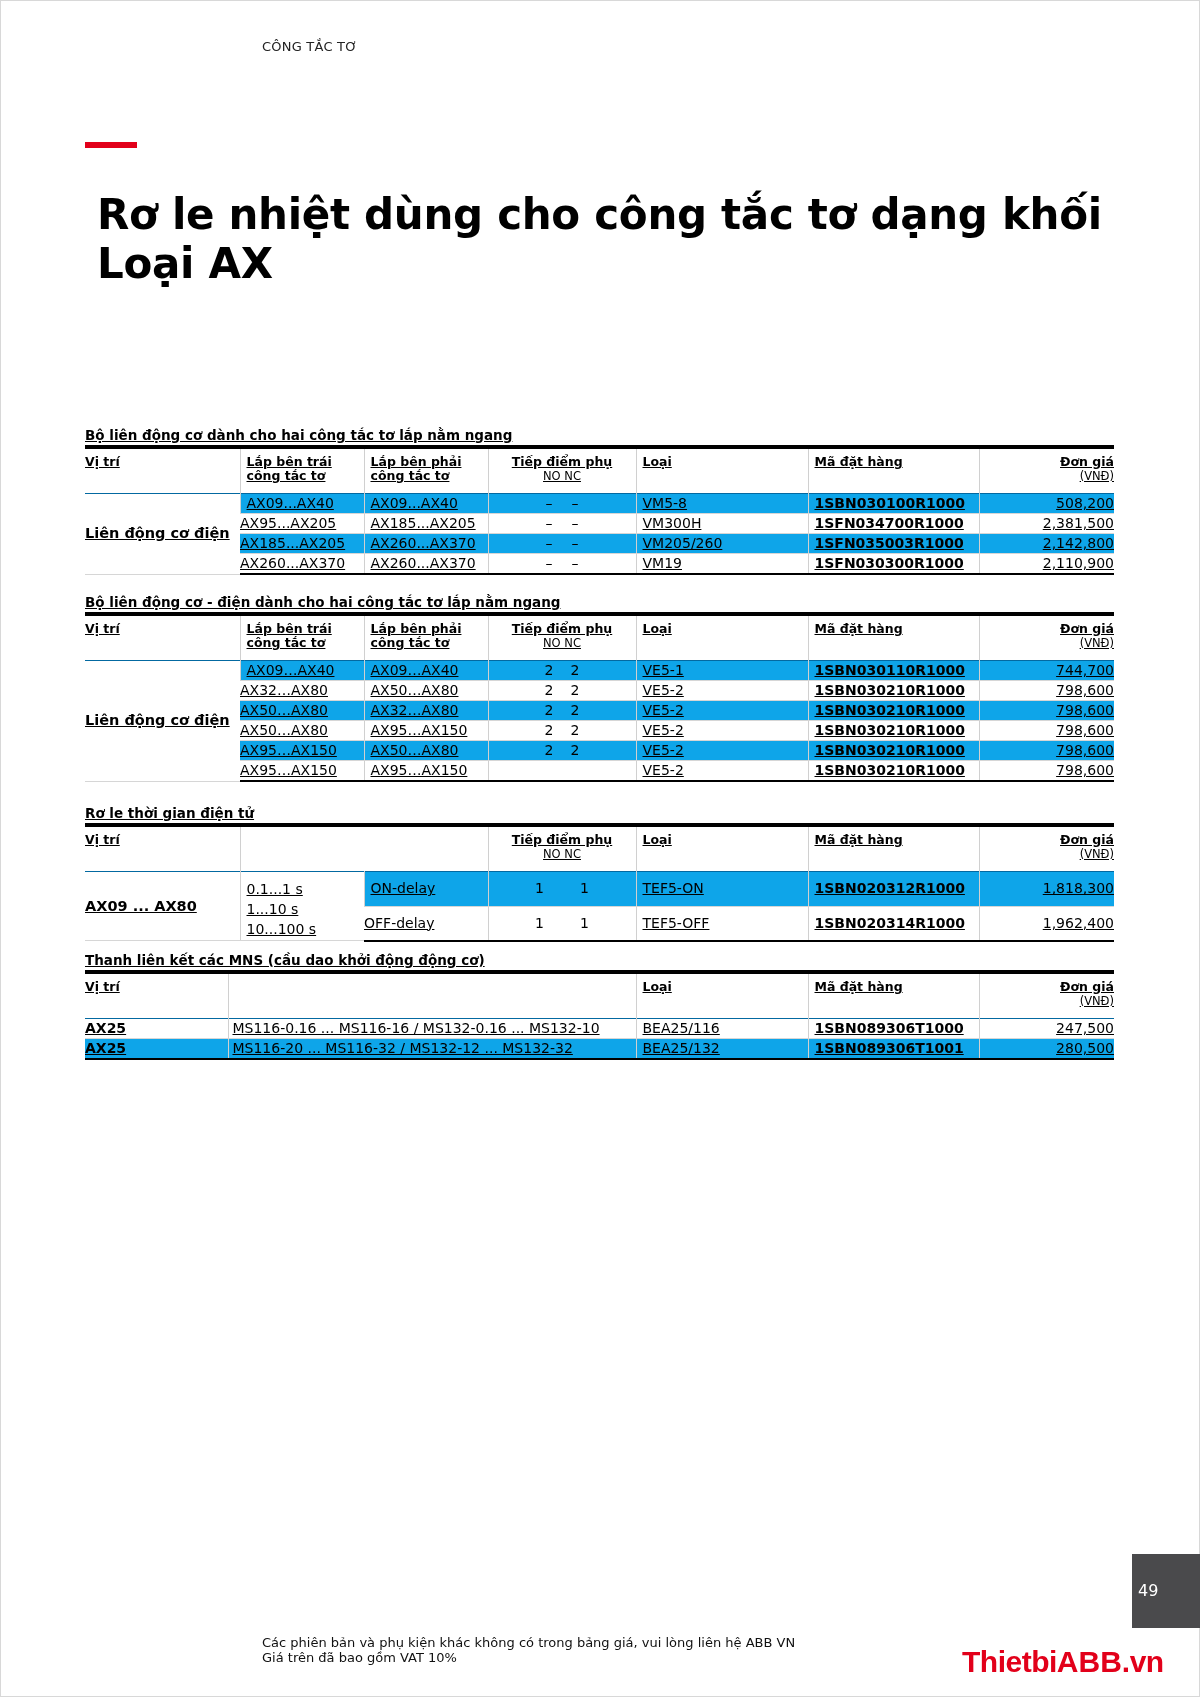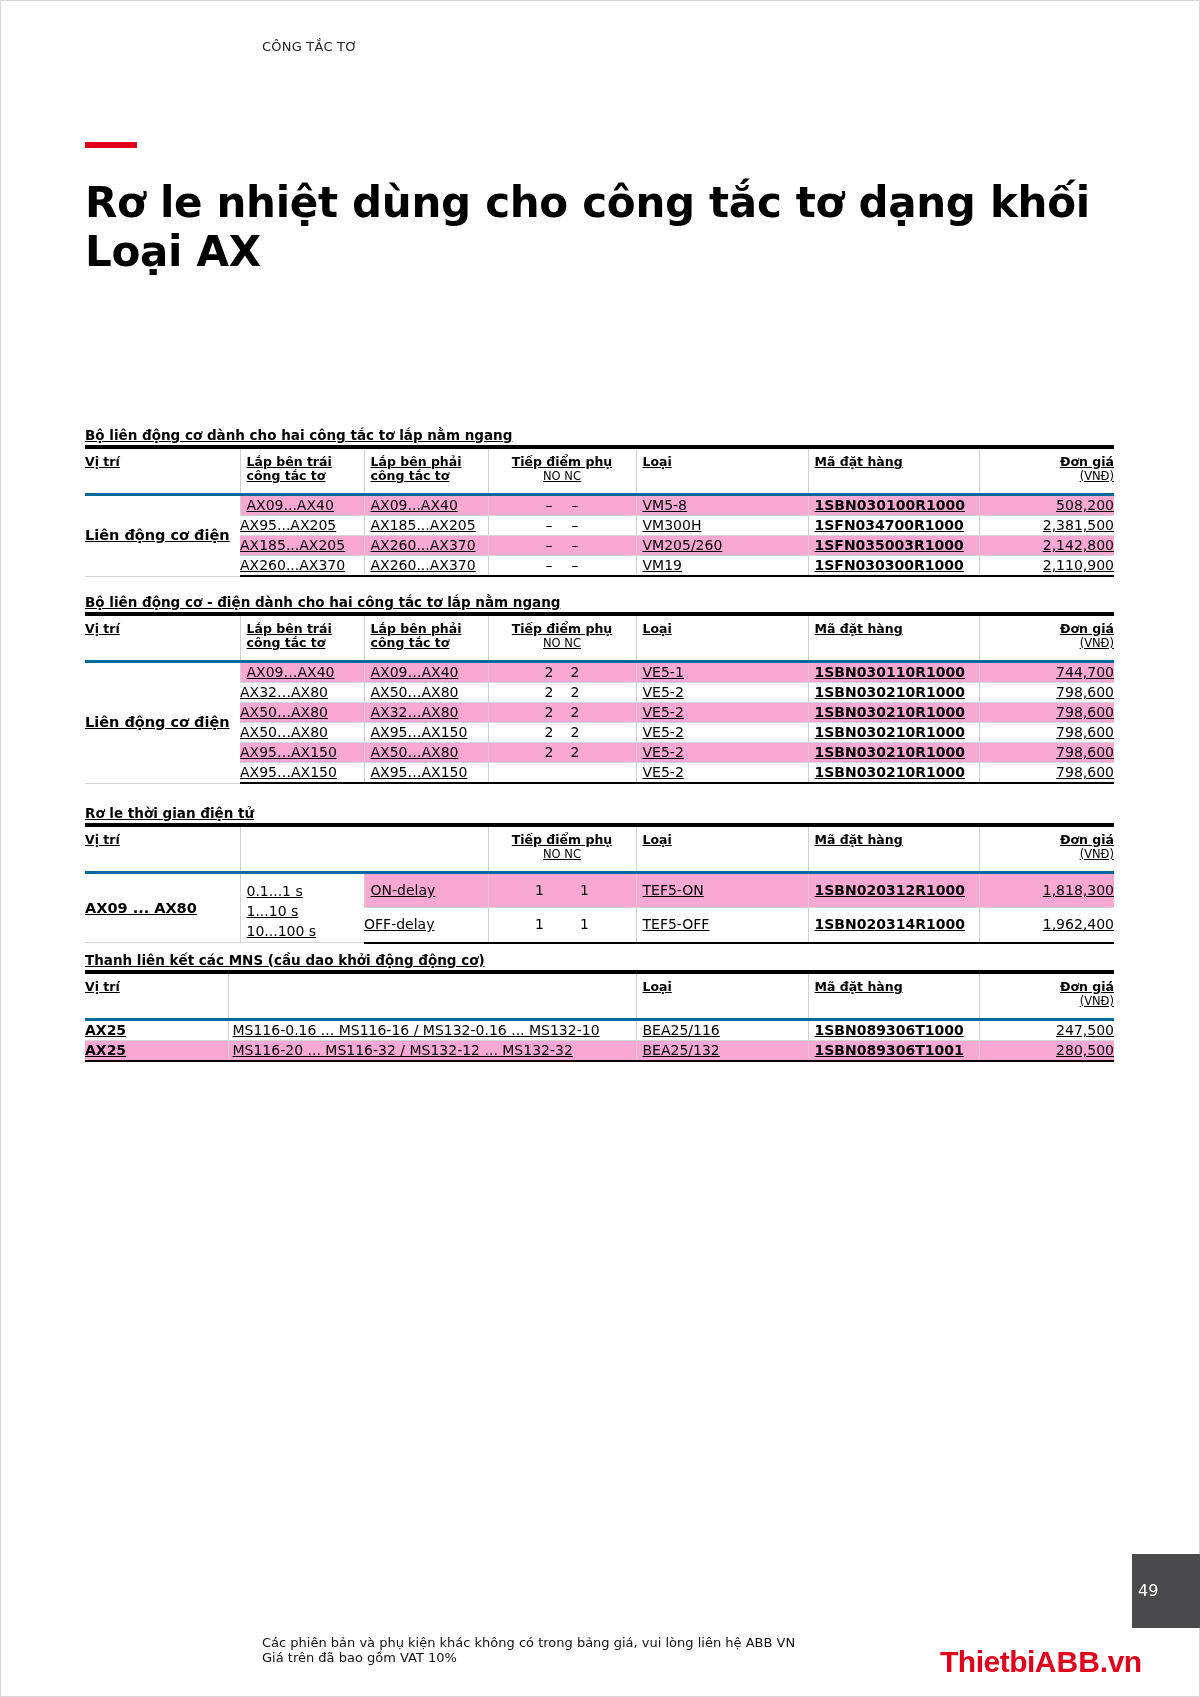"Rơ le nhiệt dùng cho" .title { margin: 0 -> 12px }
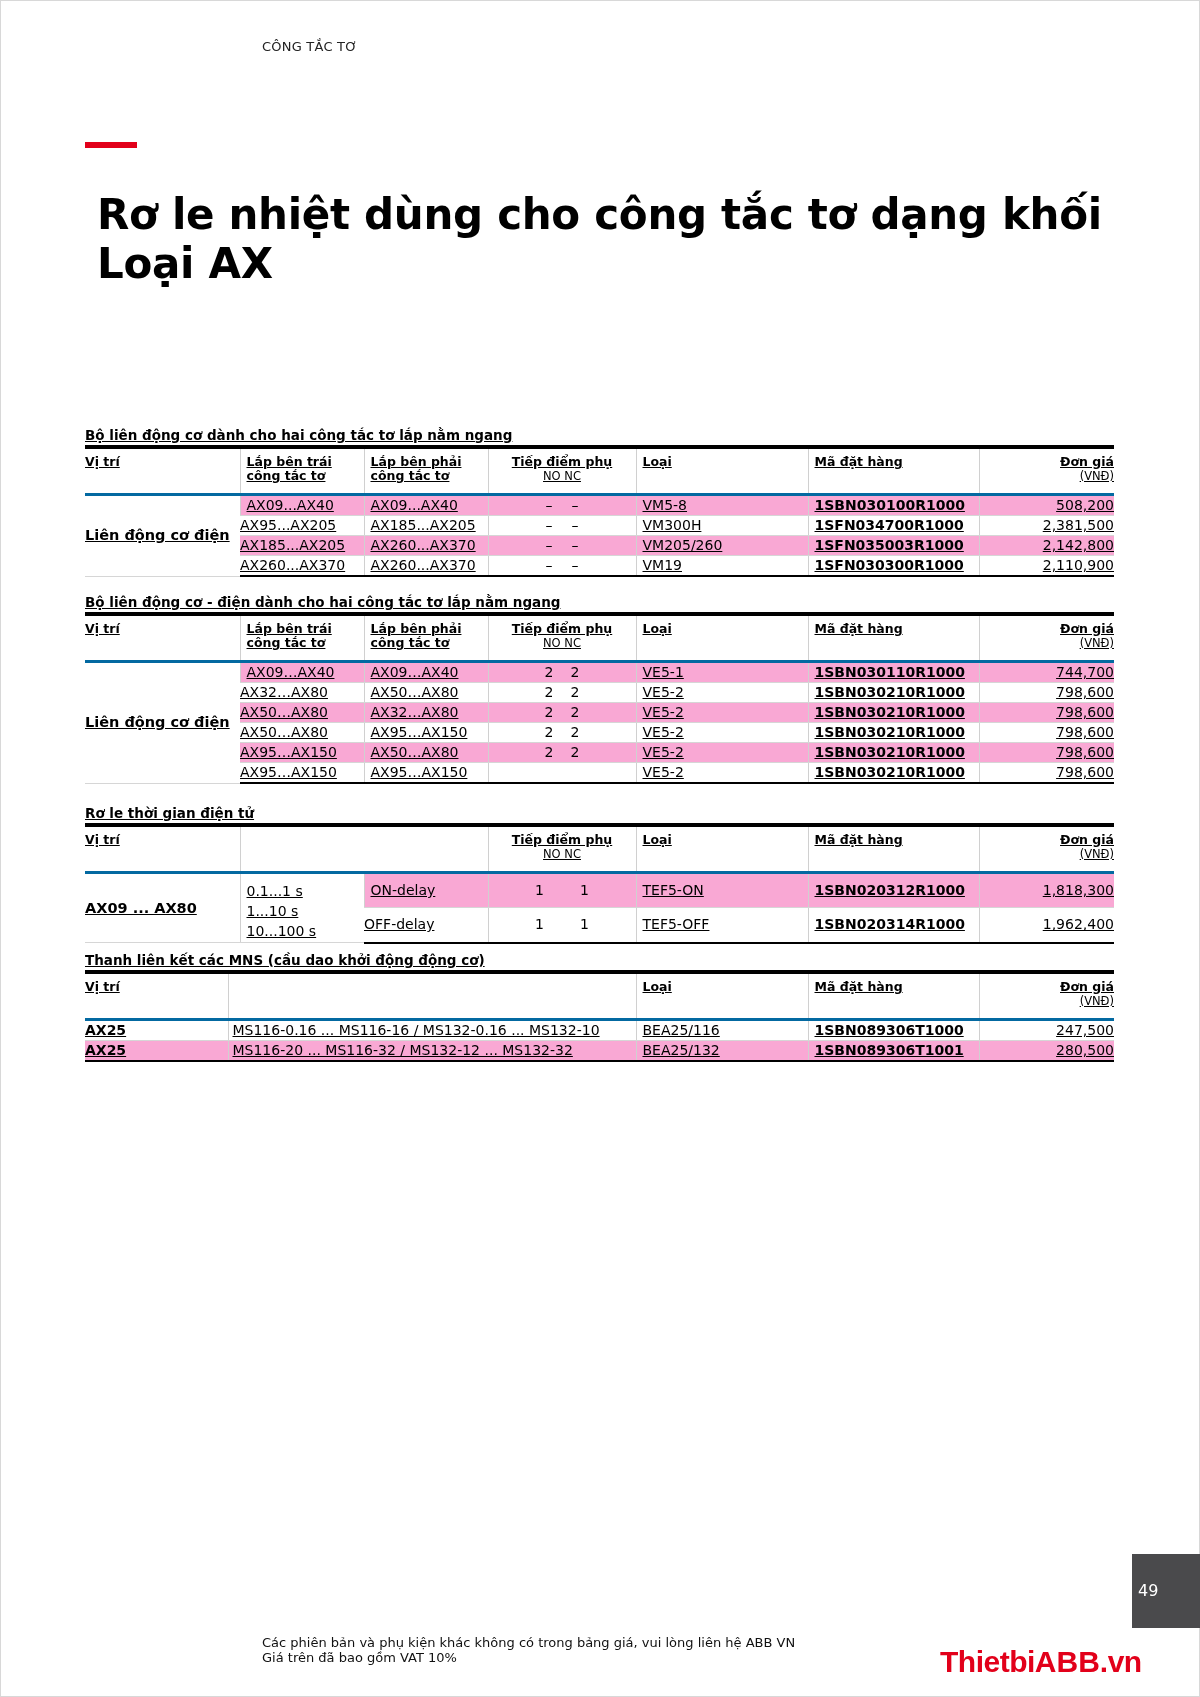"Vị trí" thead tr { border-bottom: 3px solid #0369a1 -> 1px solid #0369a1 }
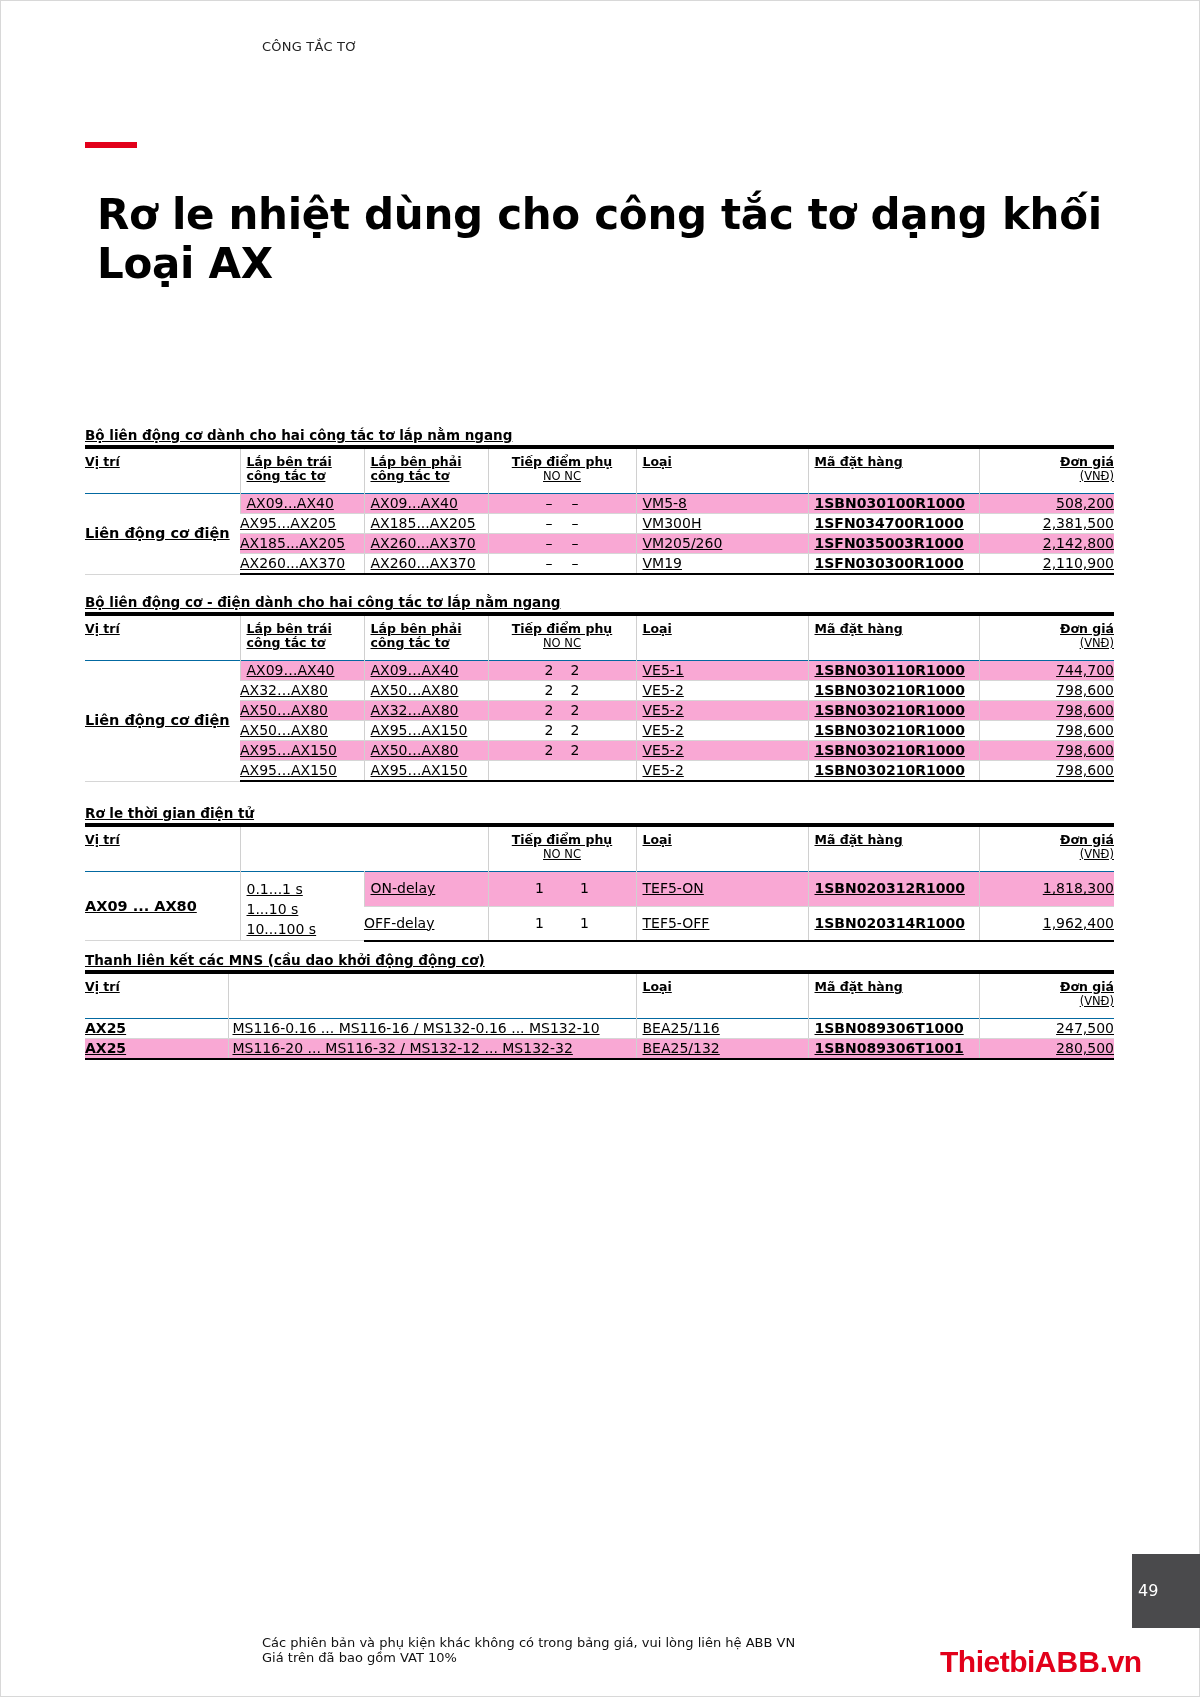"AX09...AX40" tr.shade td.s { background: #f9a8d4 -> #0ea5e9 }
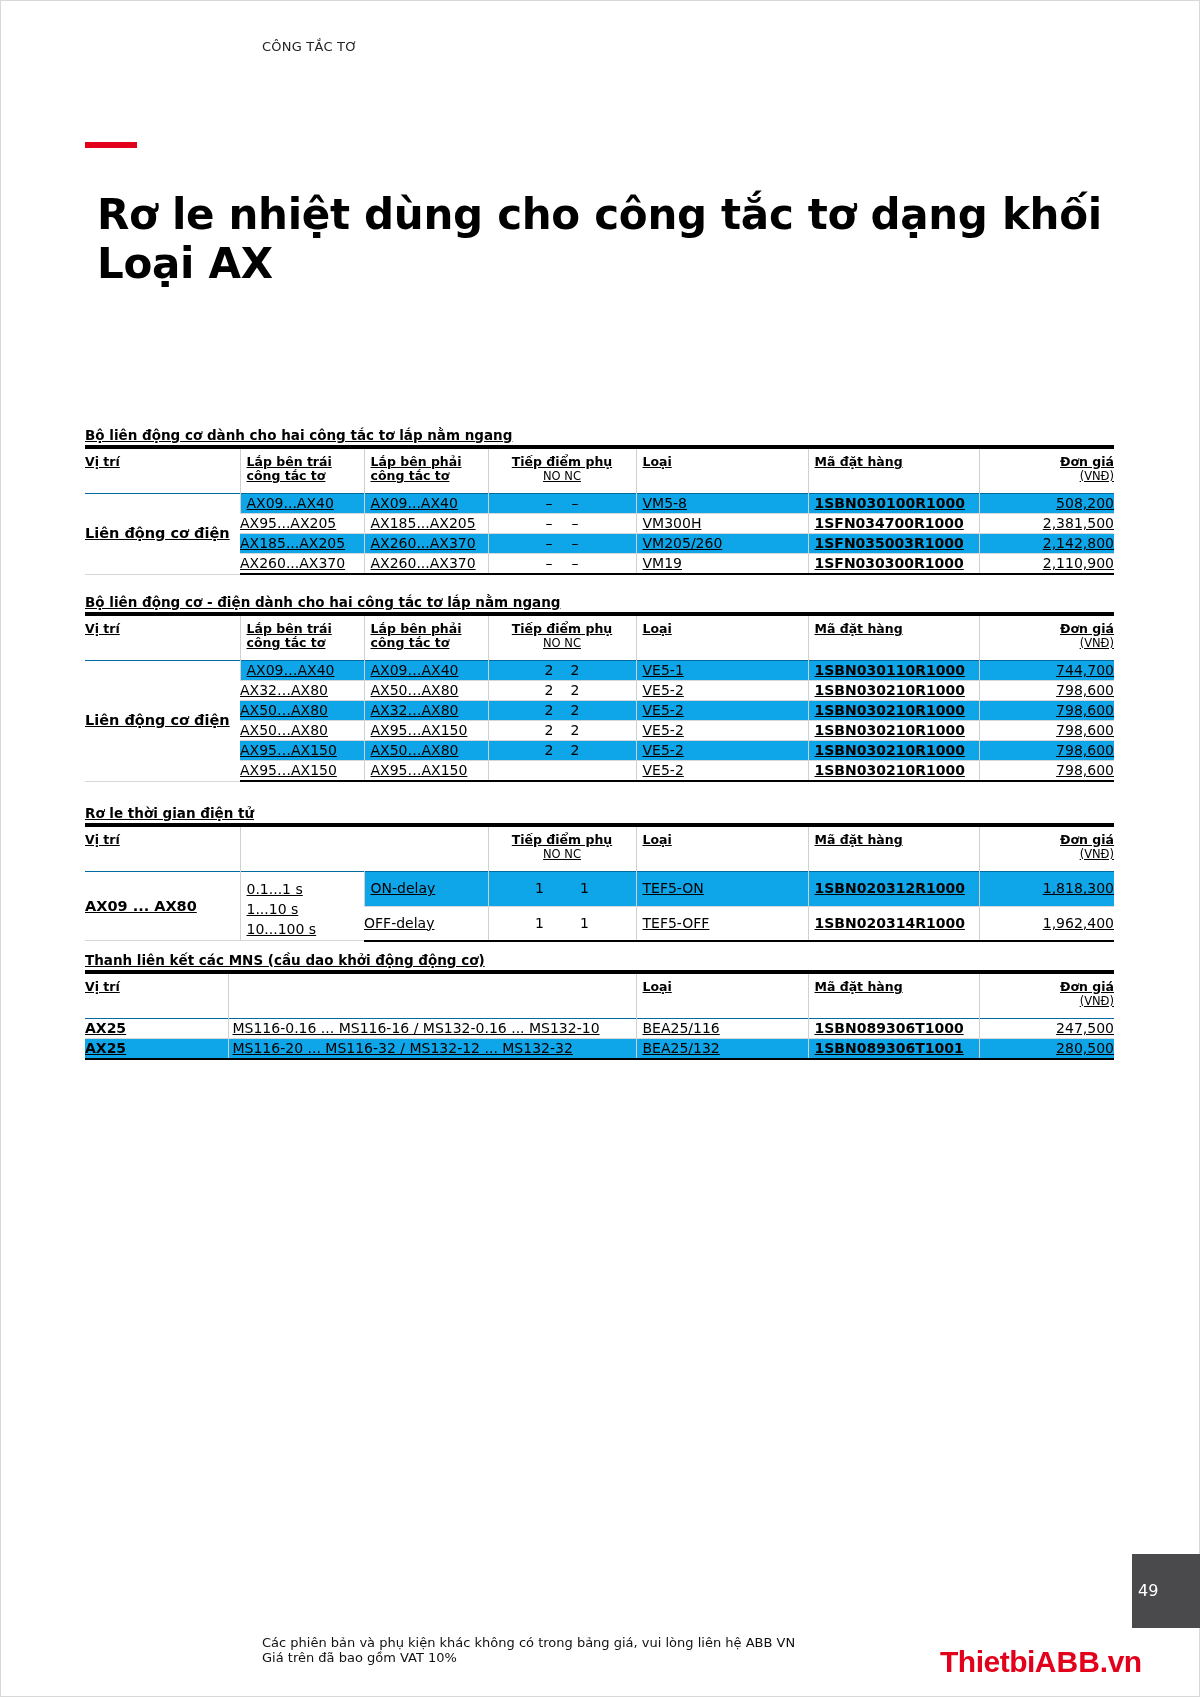"ThietbiABB.vn" .brand { left: 940px -> 962px }
